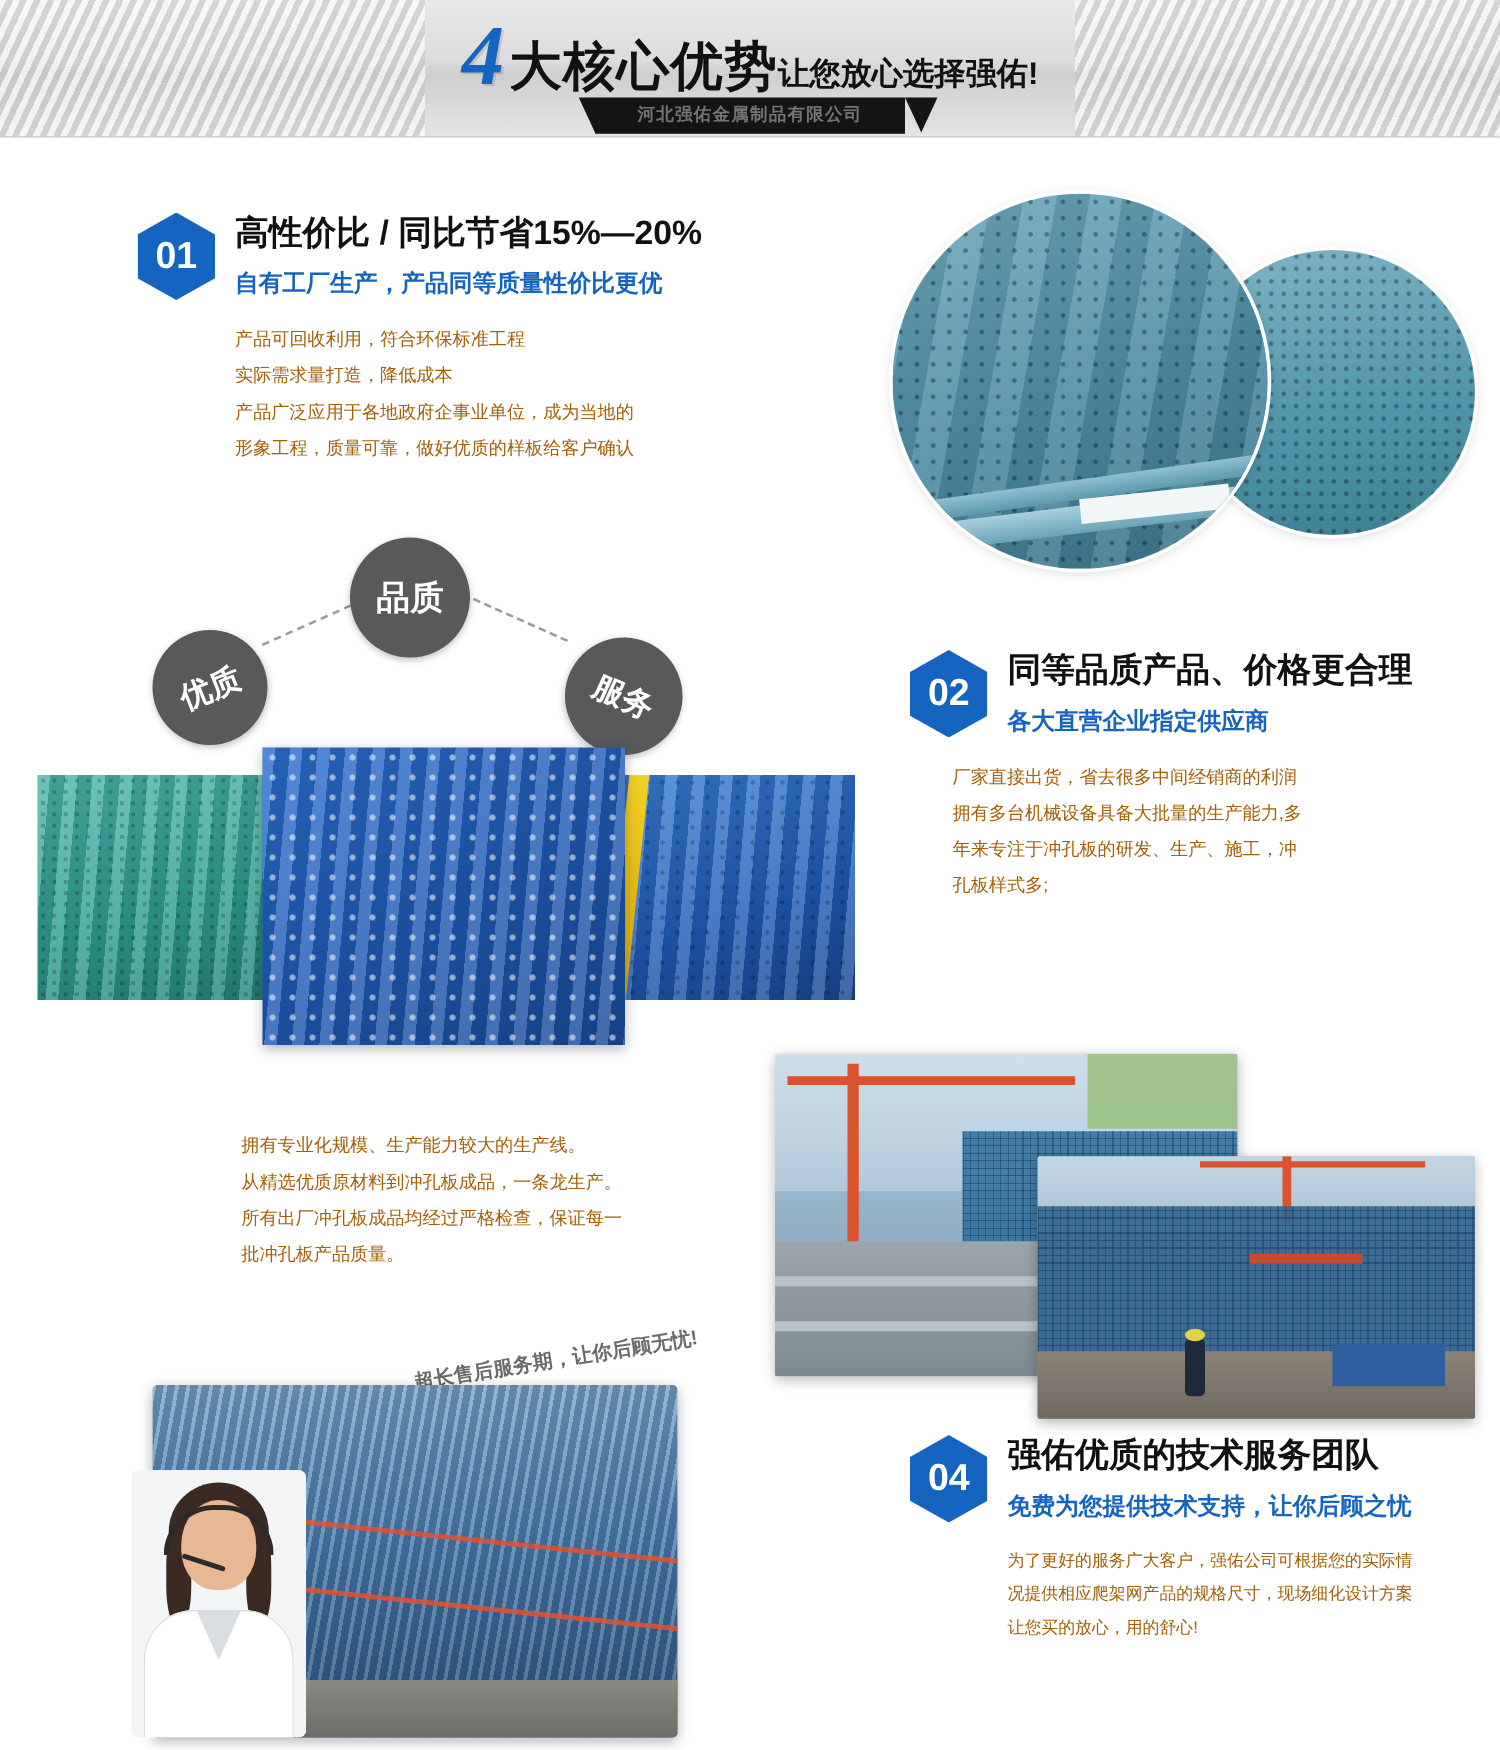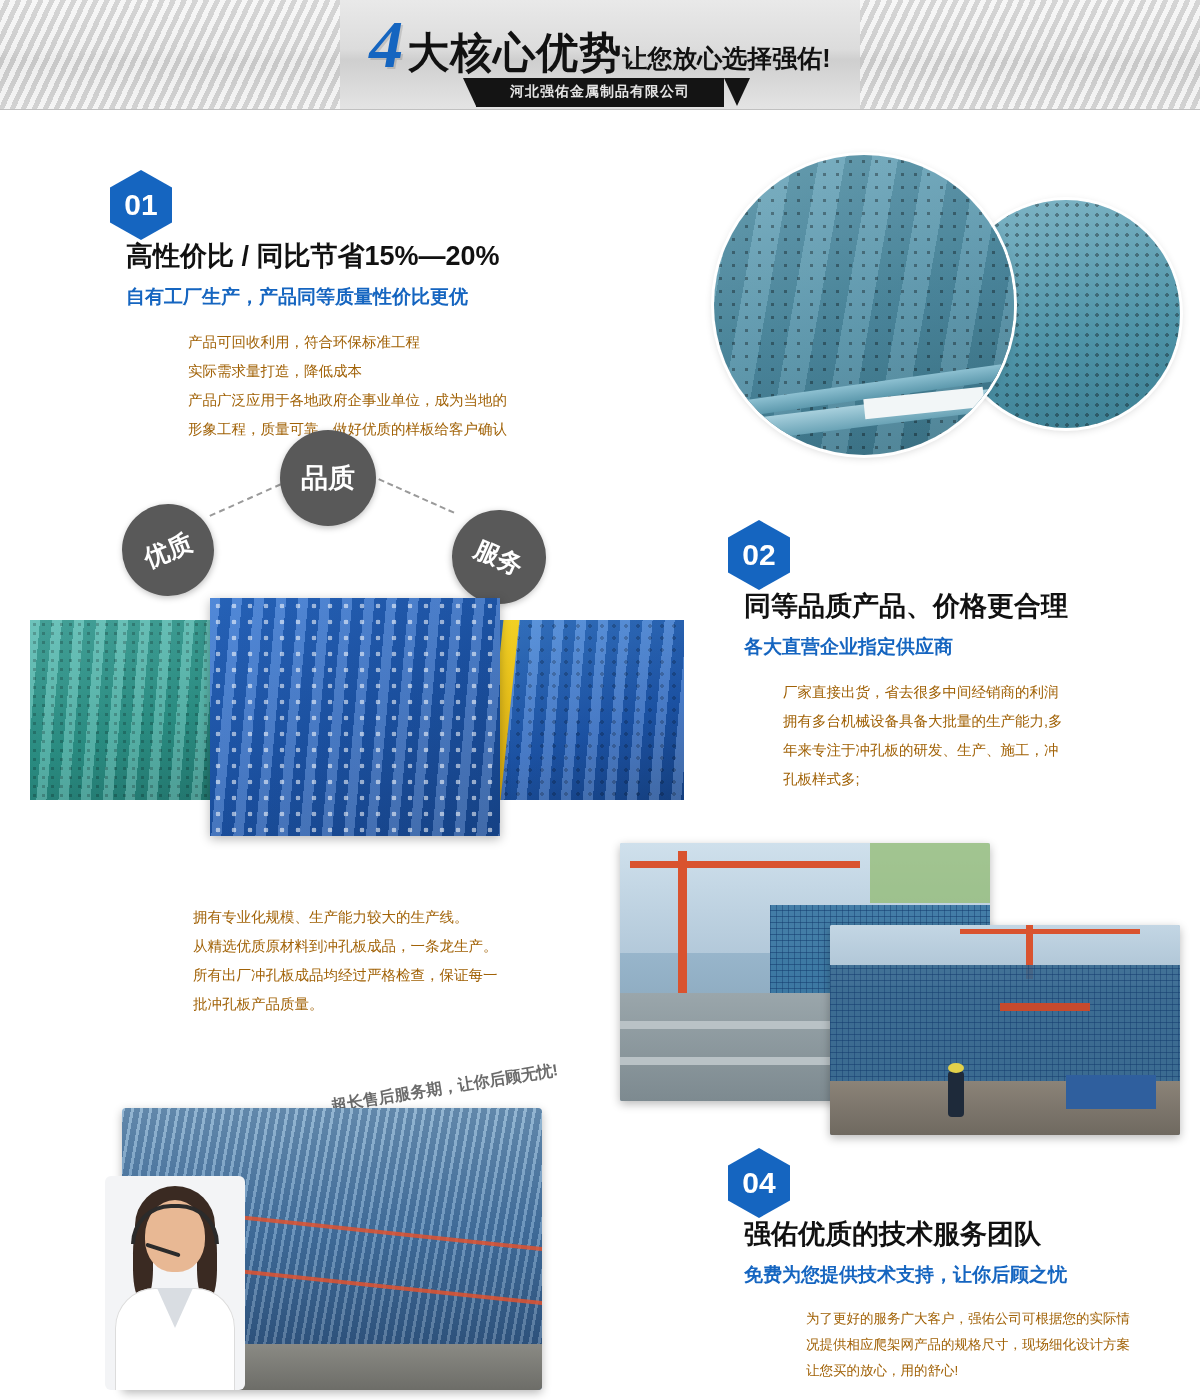"河北强佑金属制品有限公司" .company-bar { color: #e5e5e5 -> #737373 }
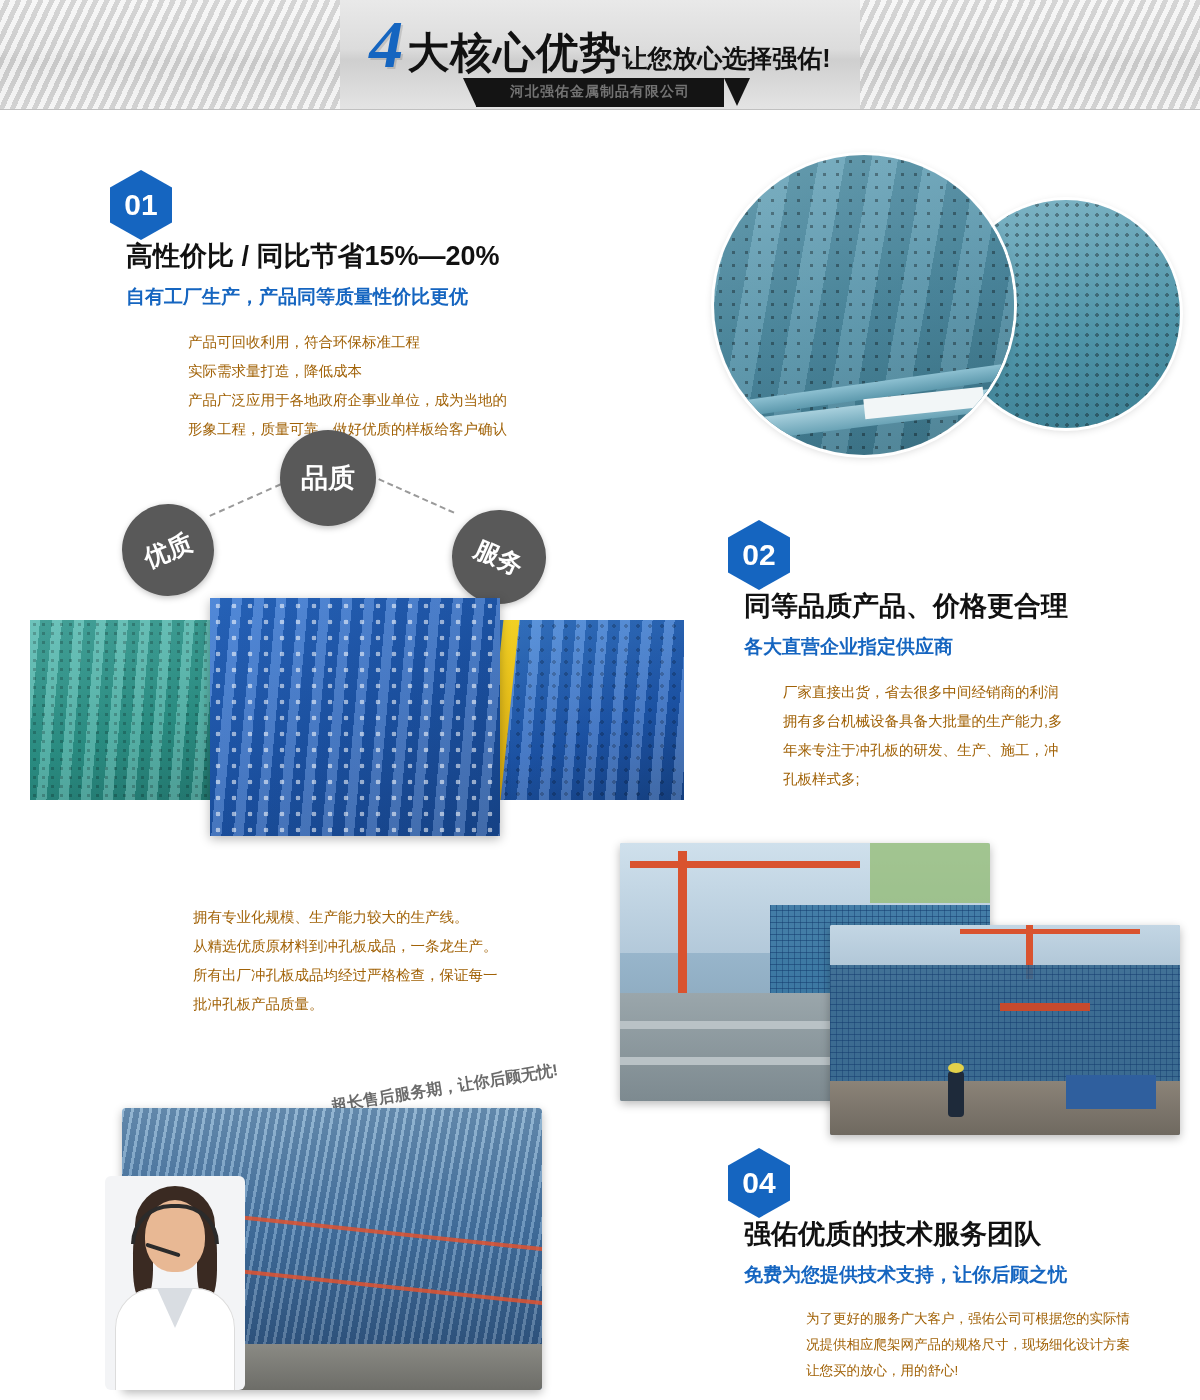"01" .feature .head { align-items: flex-start -> center; flex-direction: column -> none }
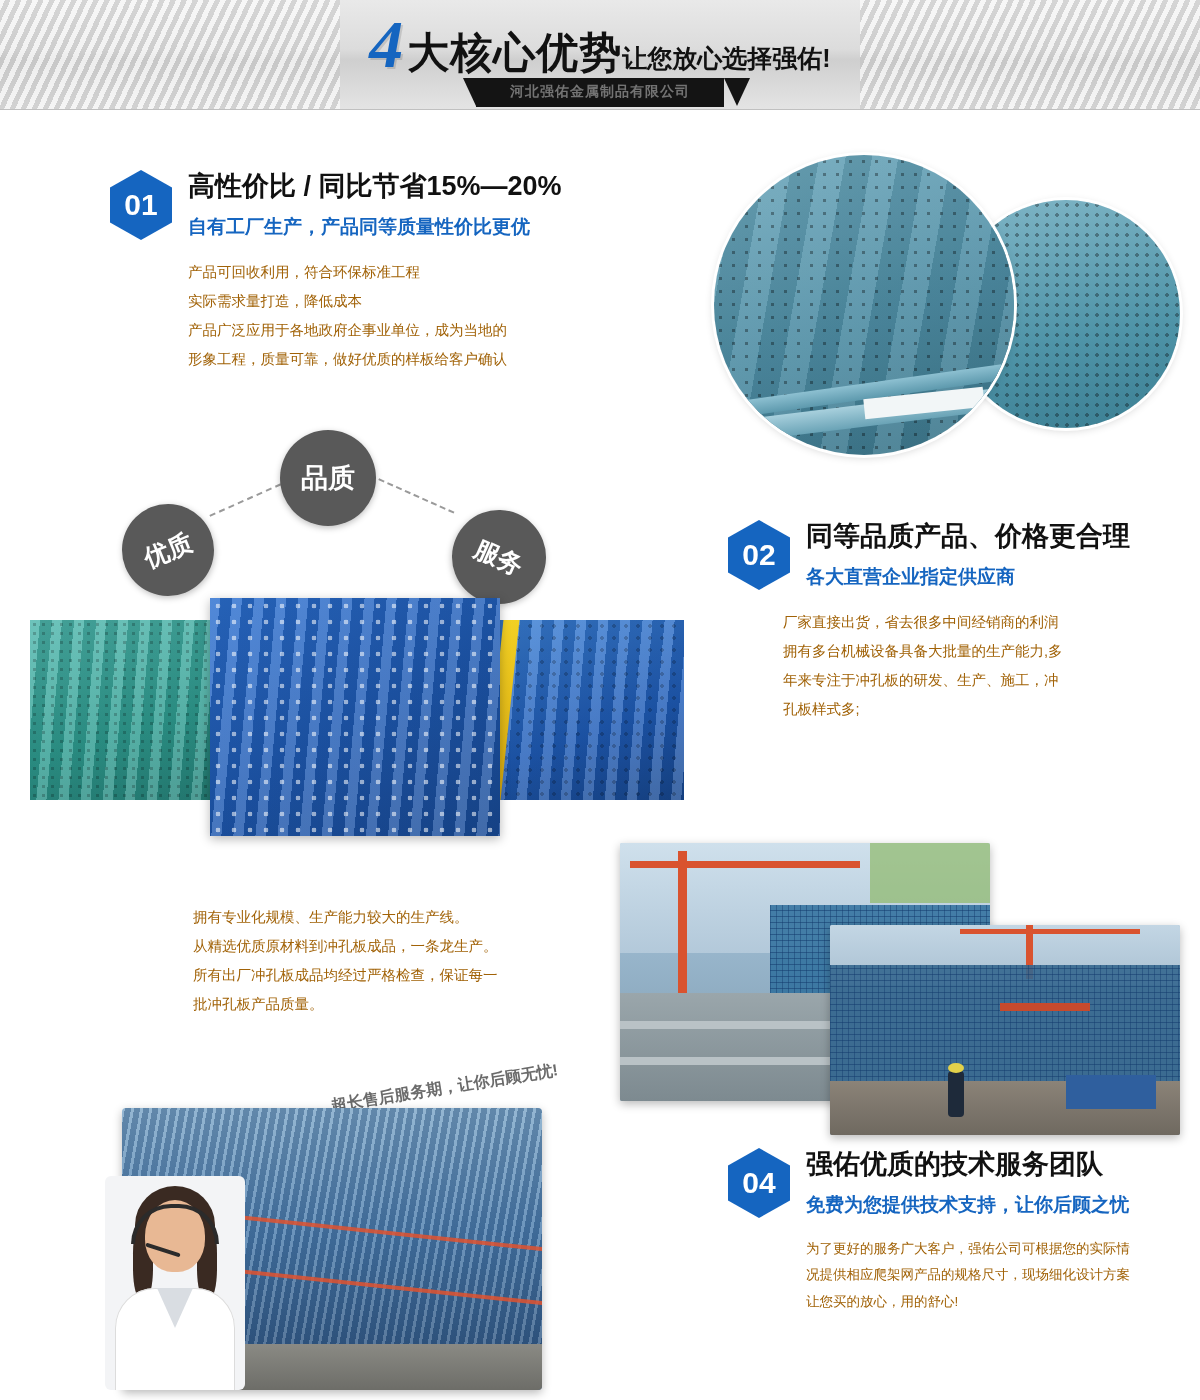"厂家直接出货，省去很多中间经销商的利润" div.f-body { margin-left: 55px -> 34px }
